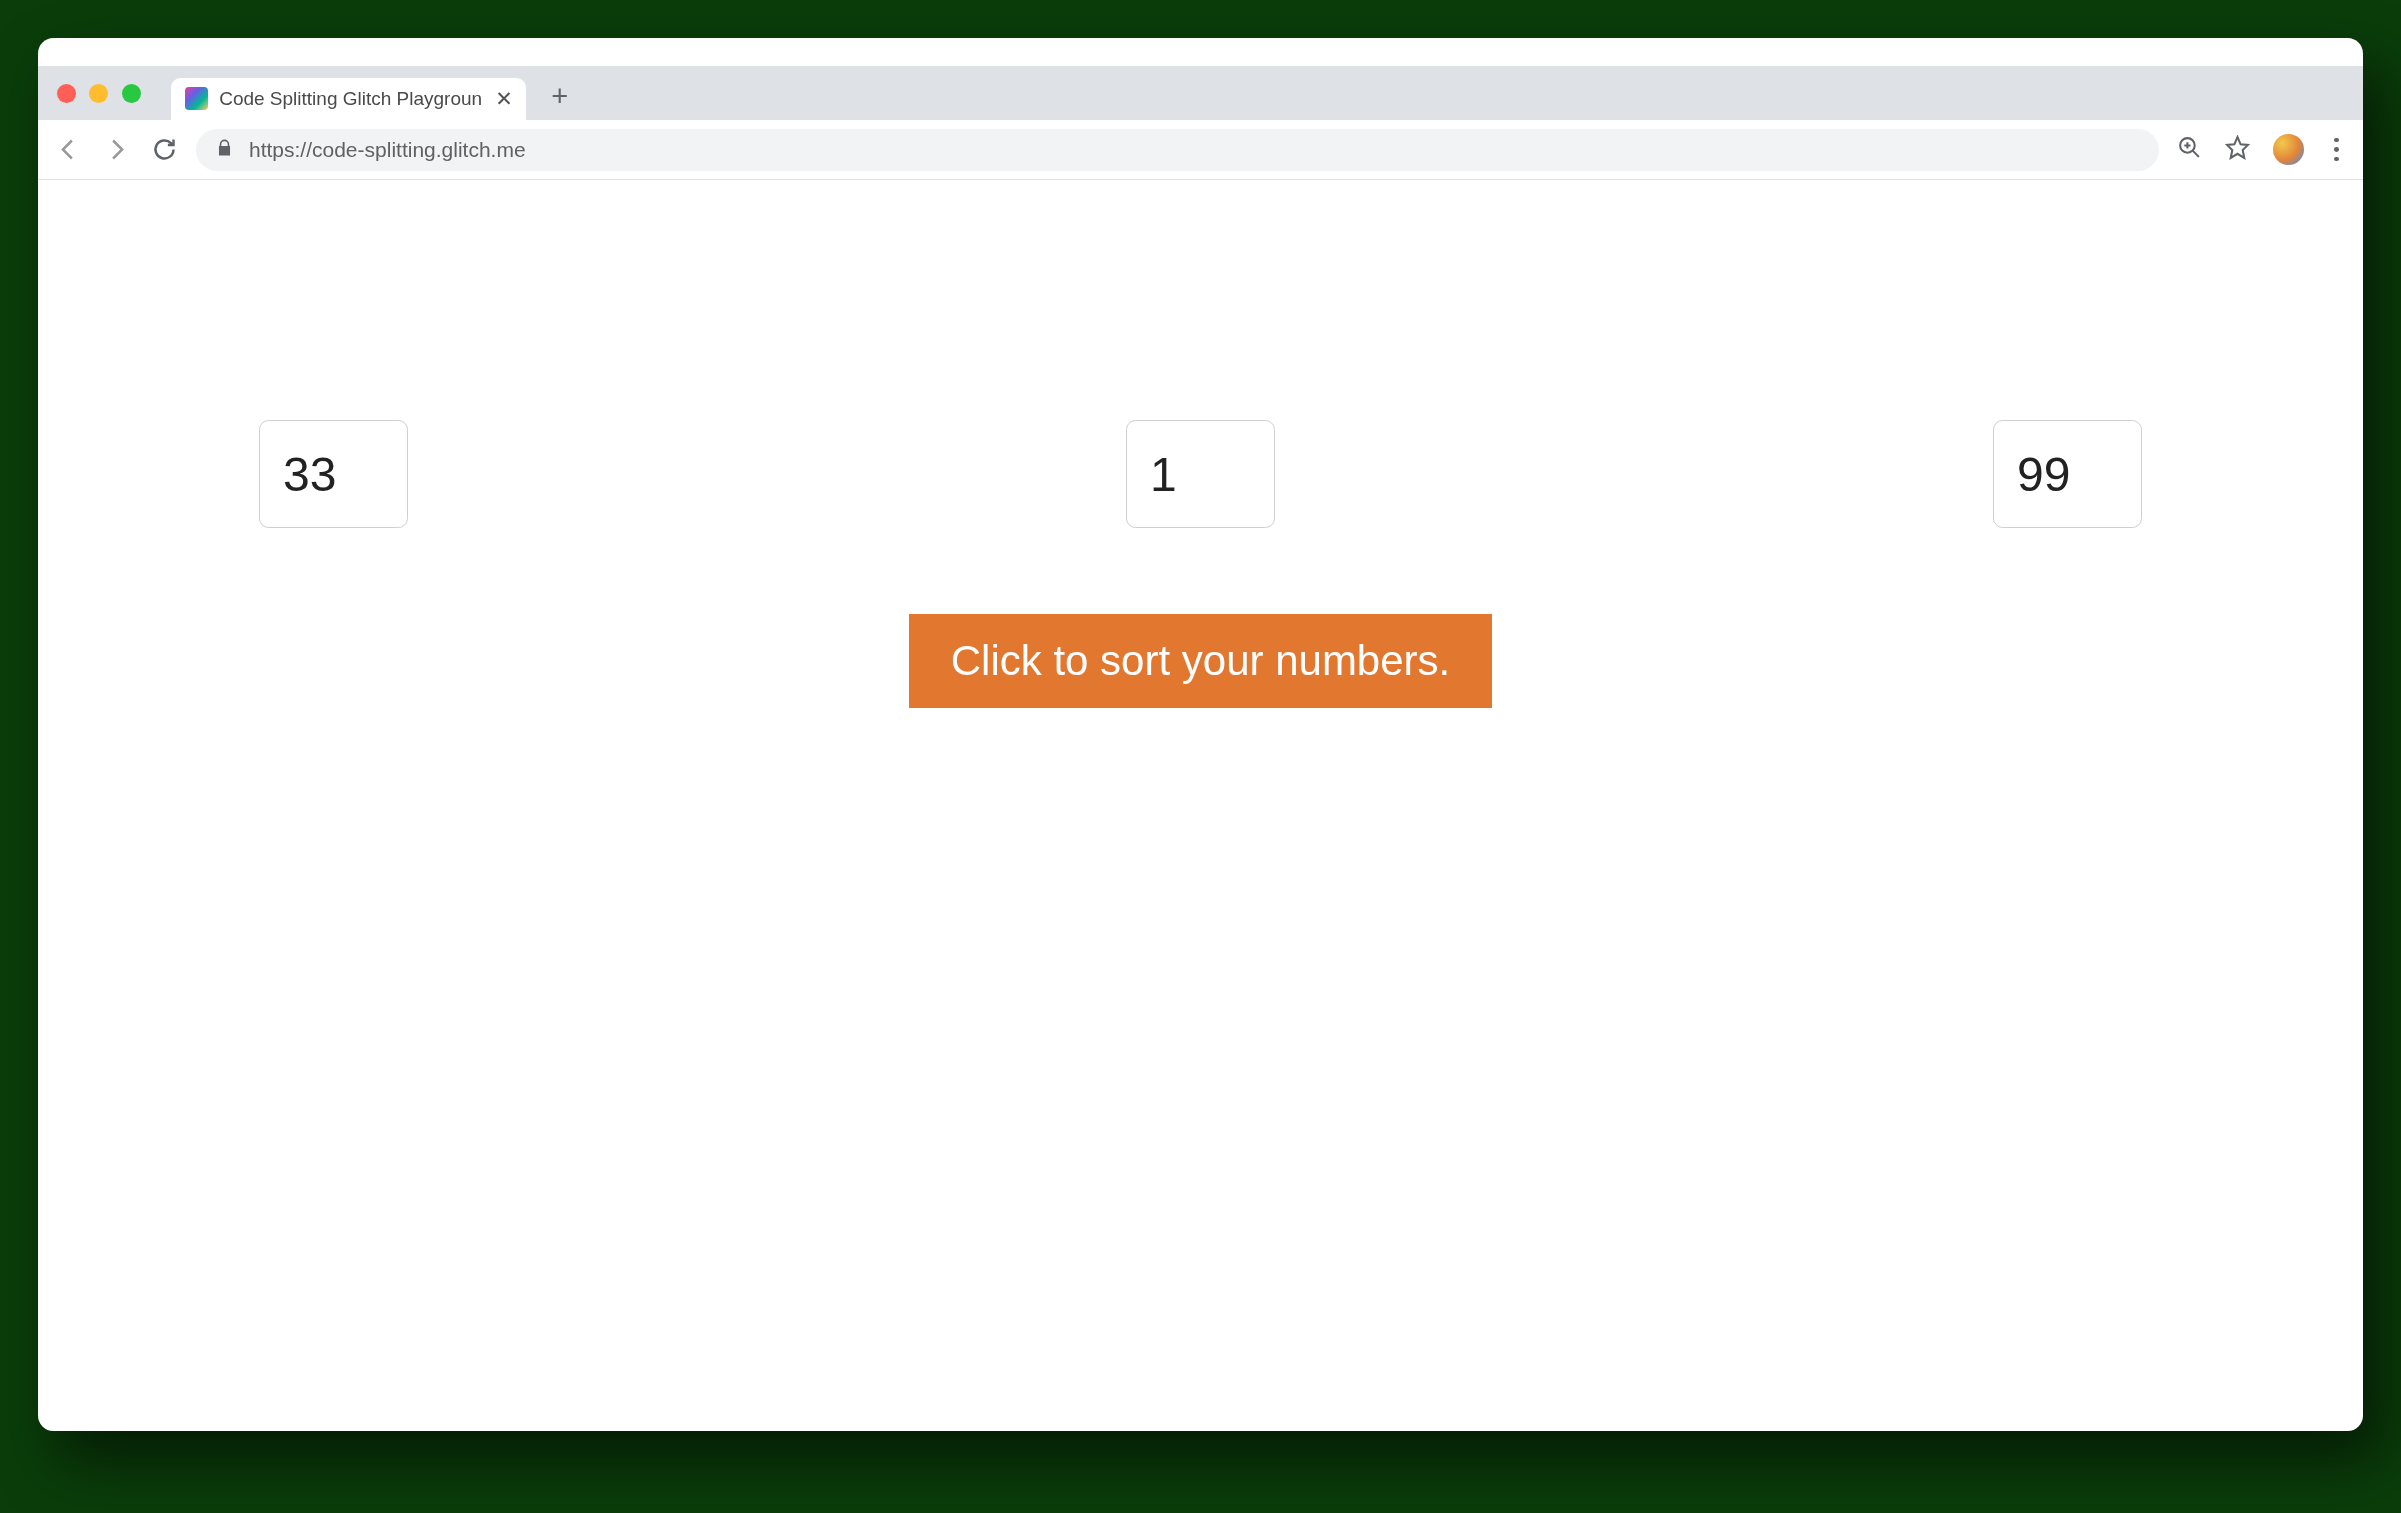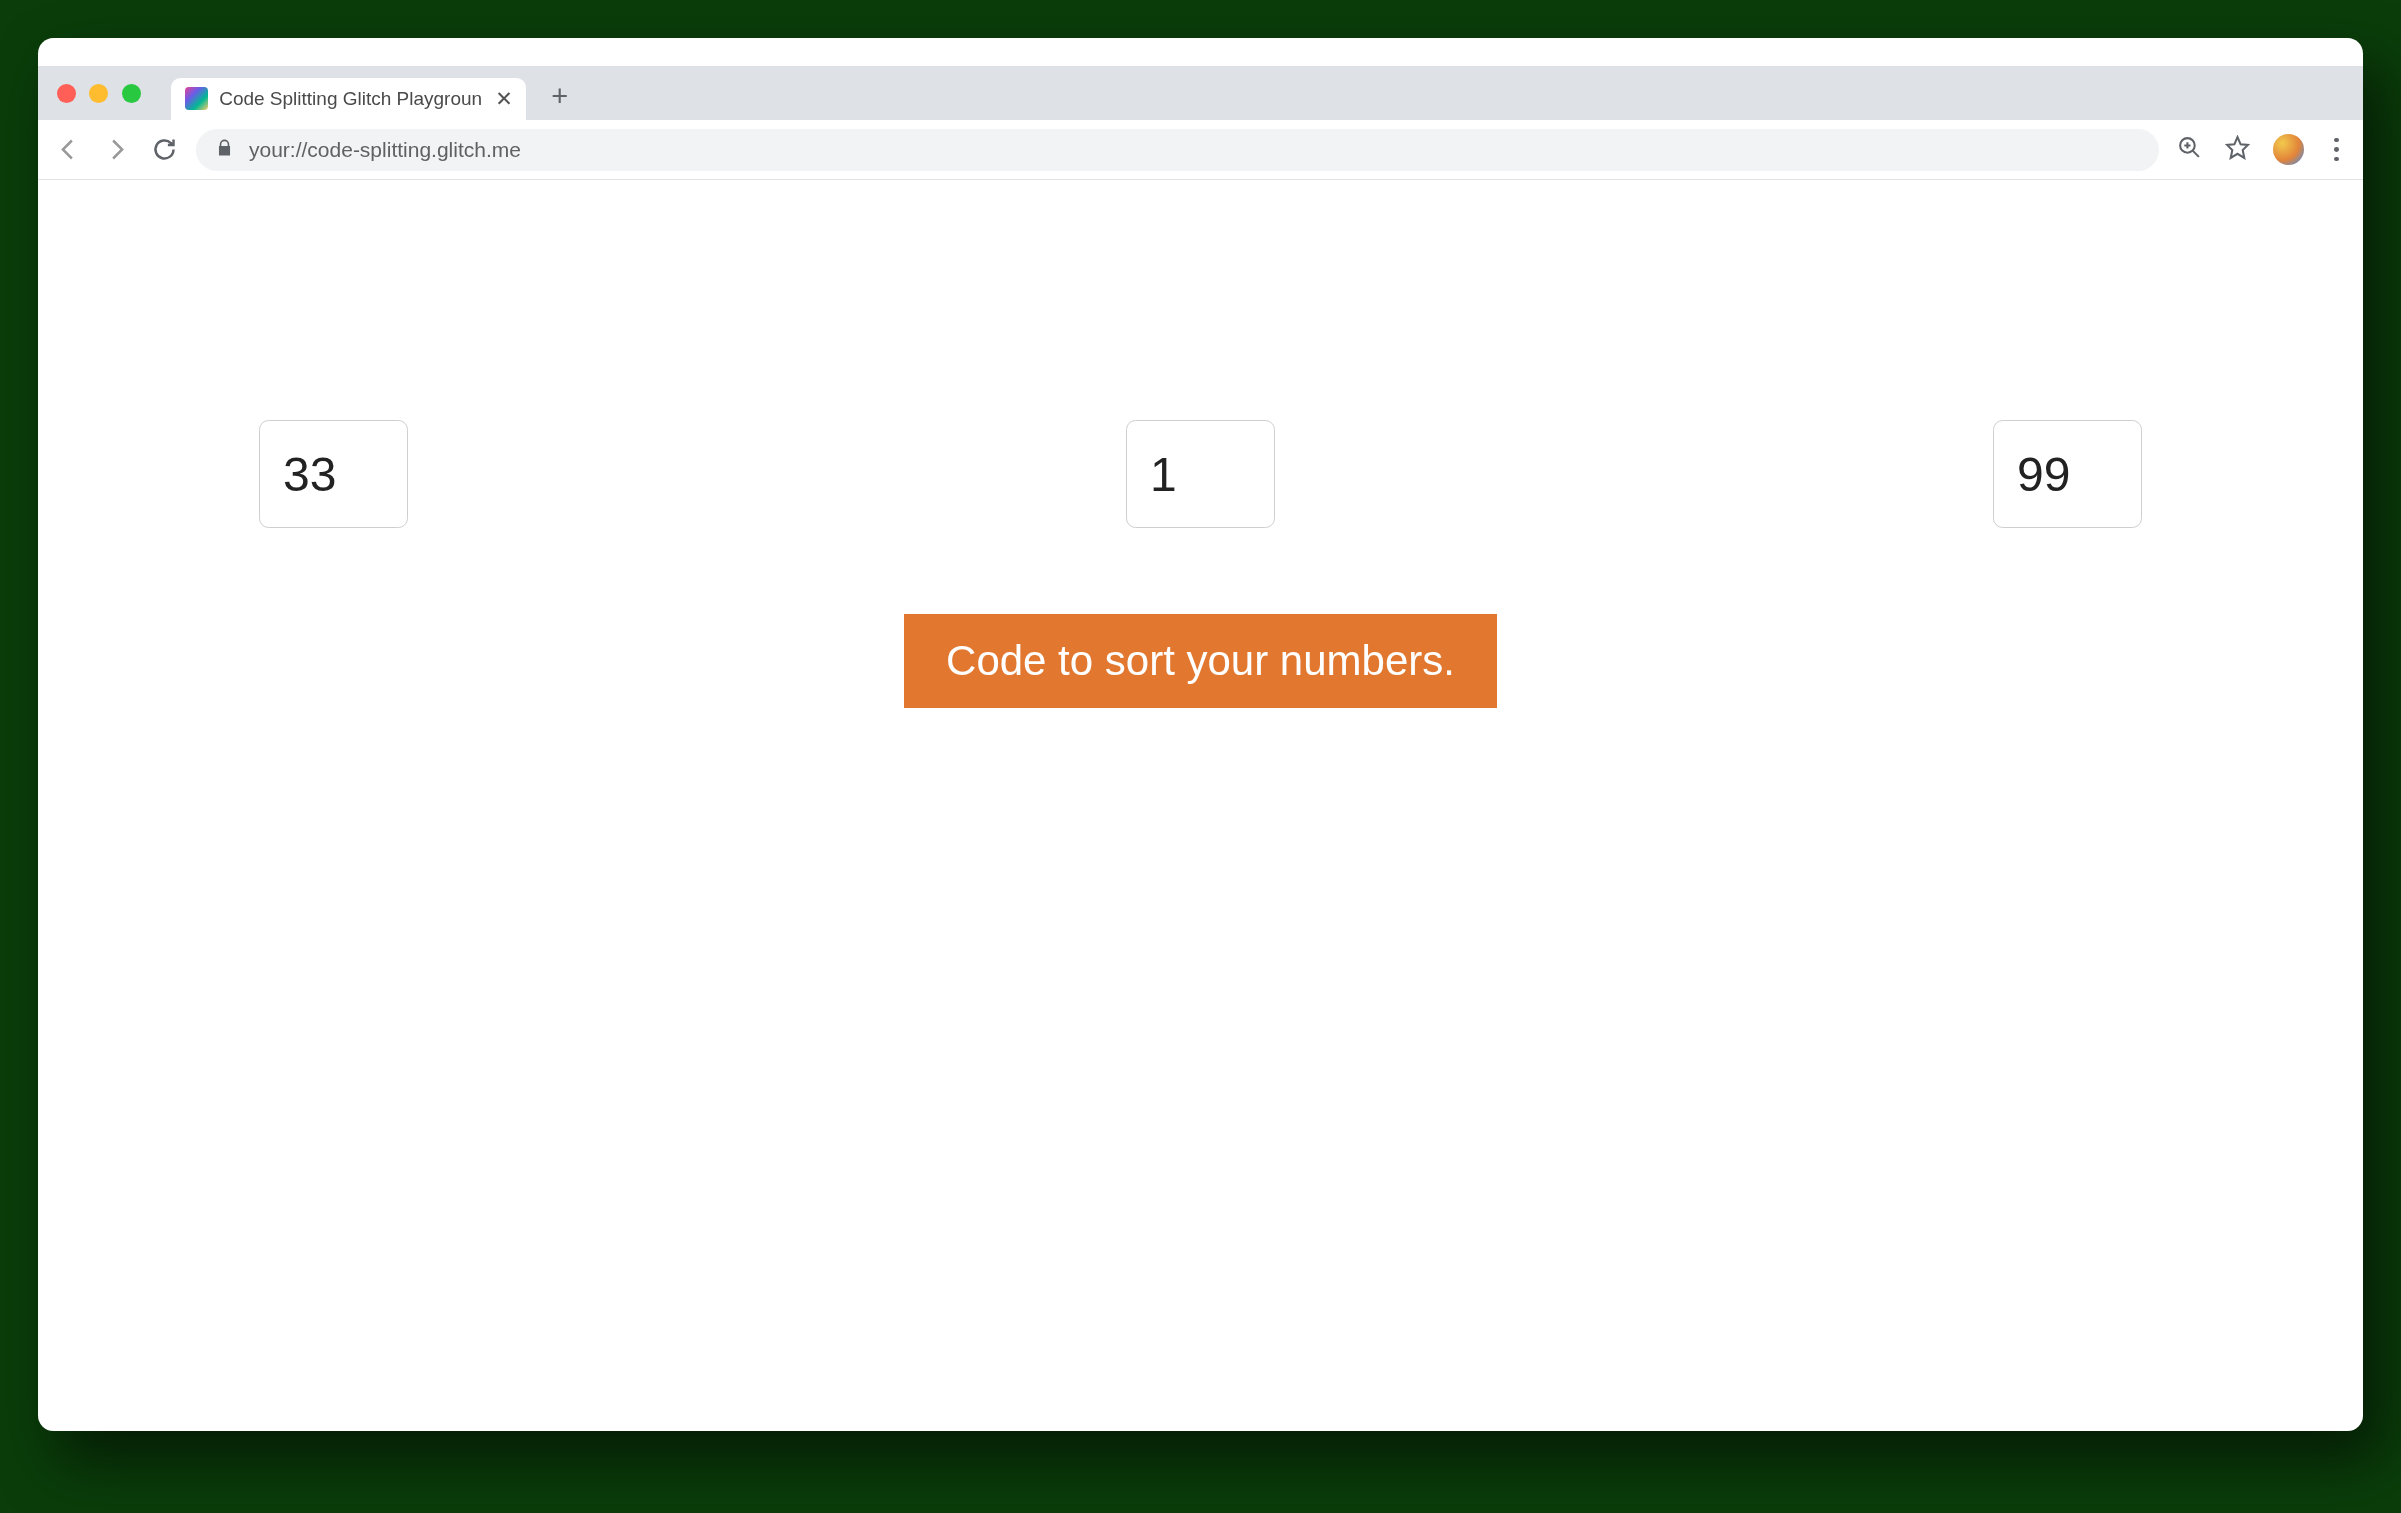"your://code-splitting.glitch.me" span.url-text { text: your://code-splitting.glitch.me -> https://code-splitting.glitch.me }
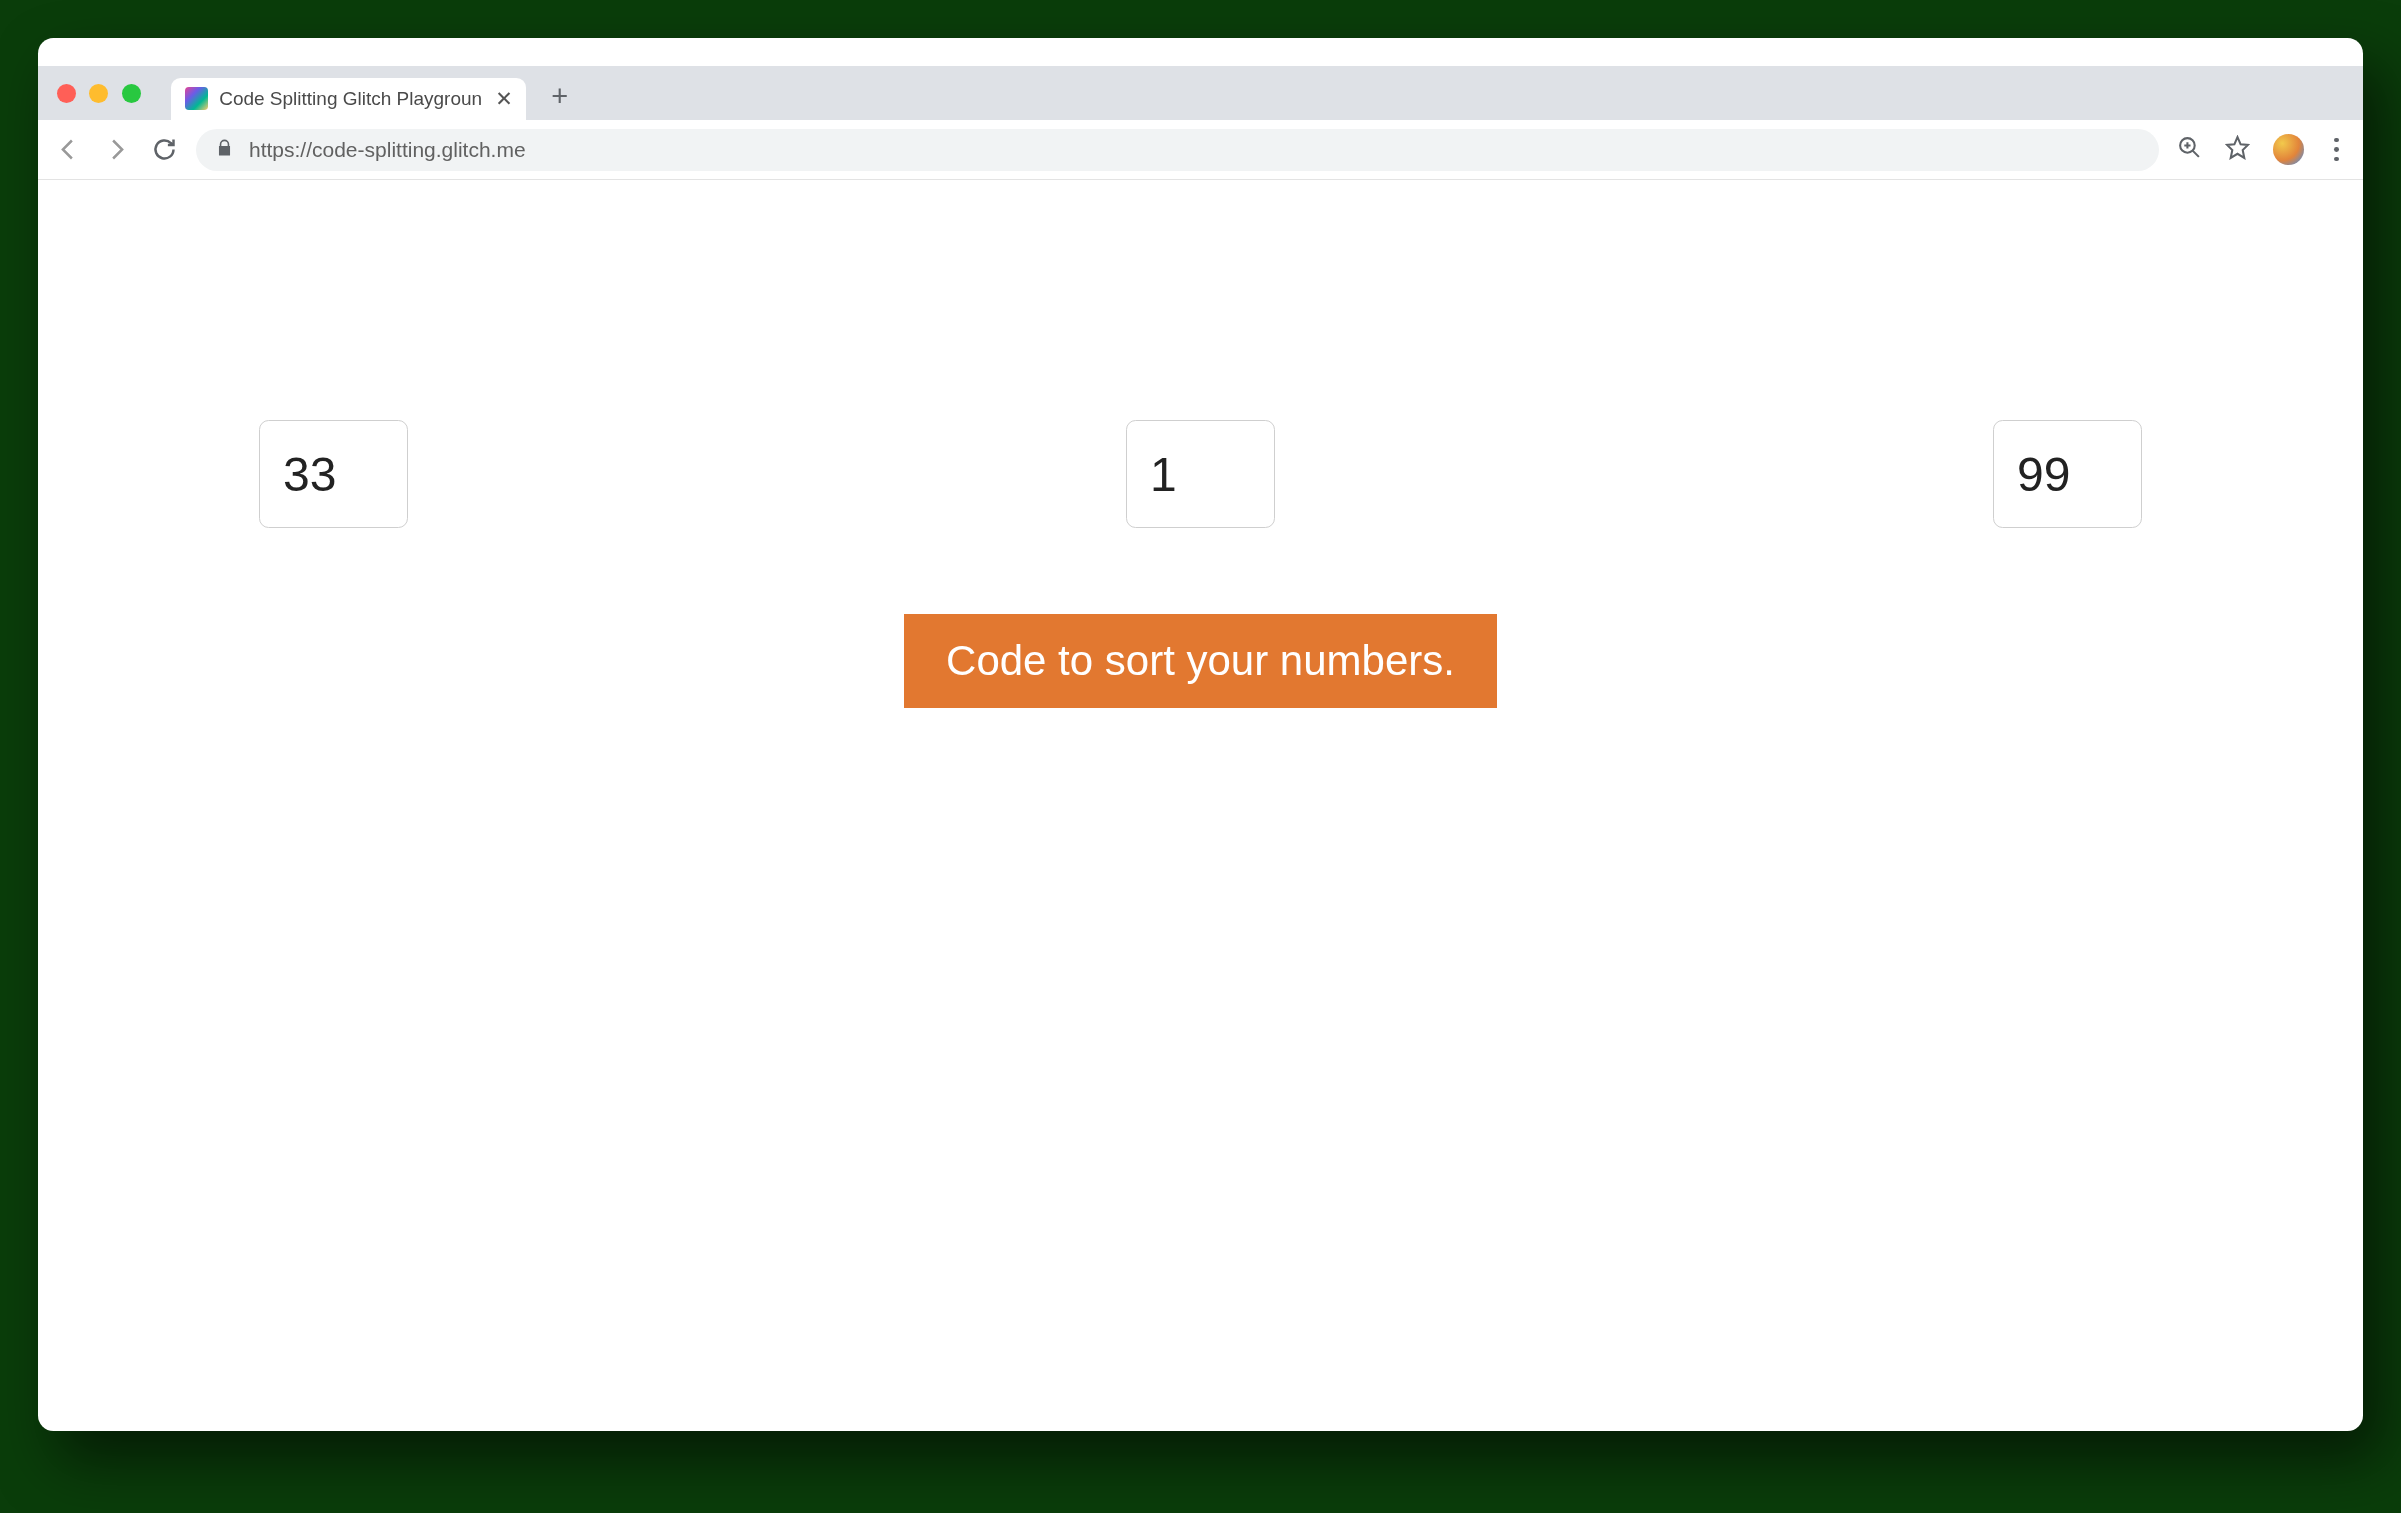"Code to sort your numbers." button.sort-button { text: Code -> Click }
